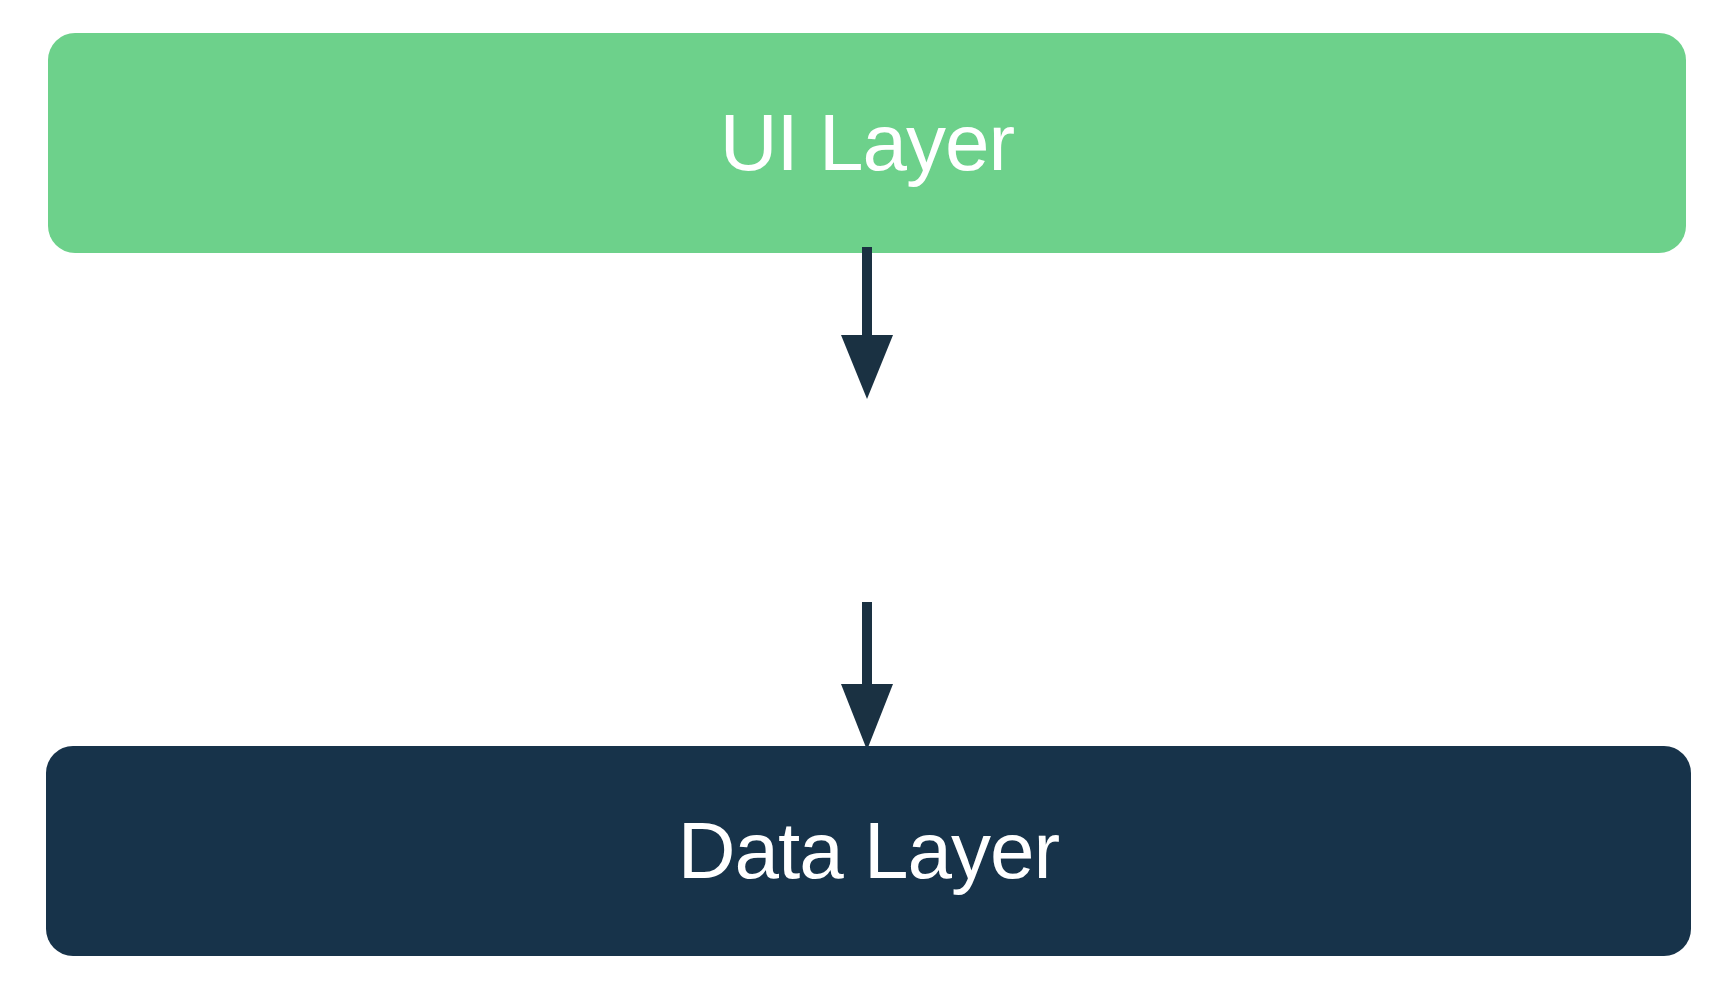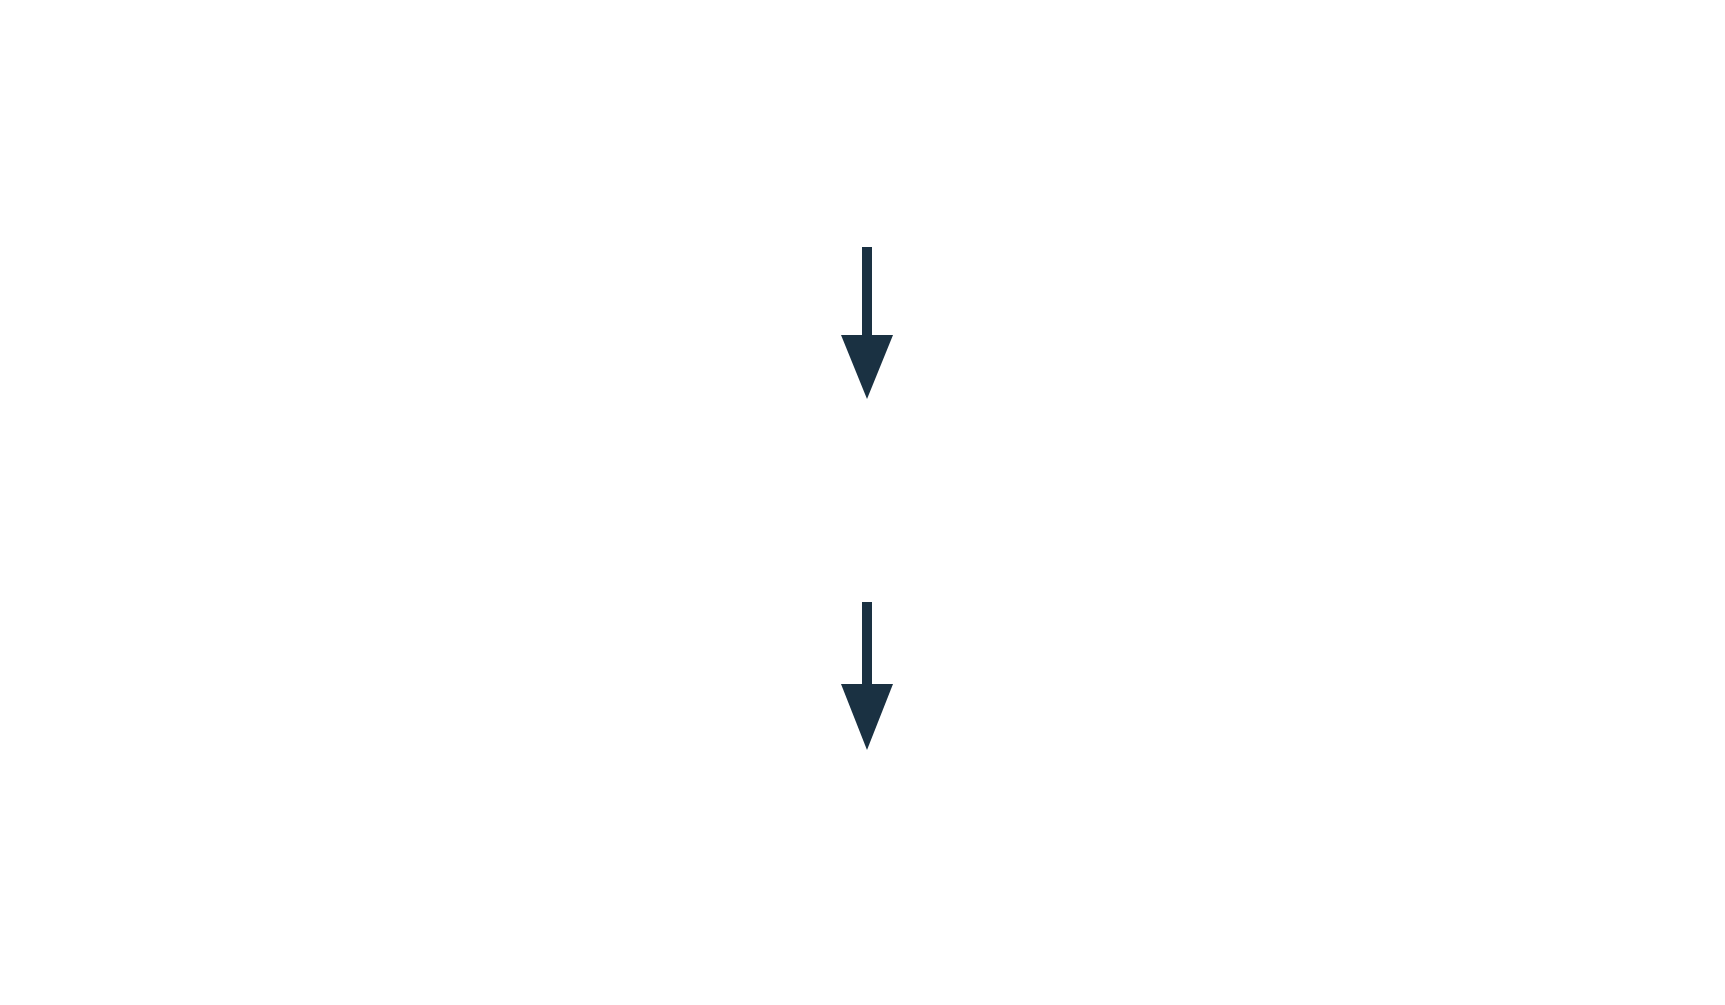"UI Layer" div.layer-box { html: none -> <div> <span>UI Layer</span> </div> }
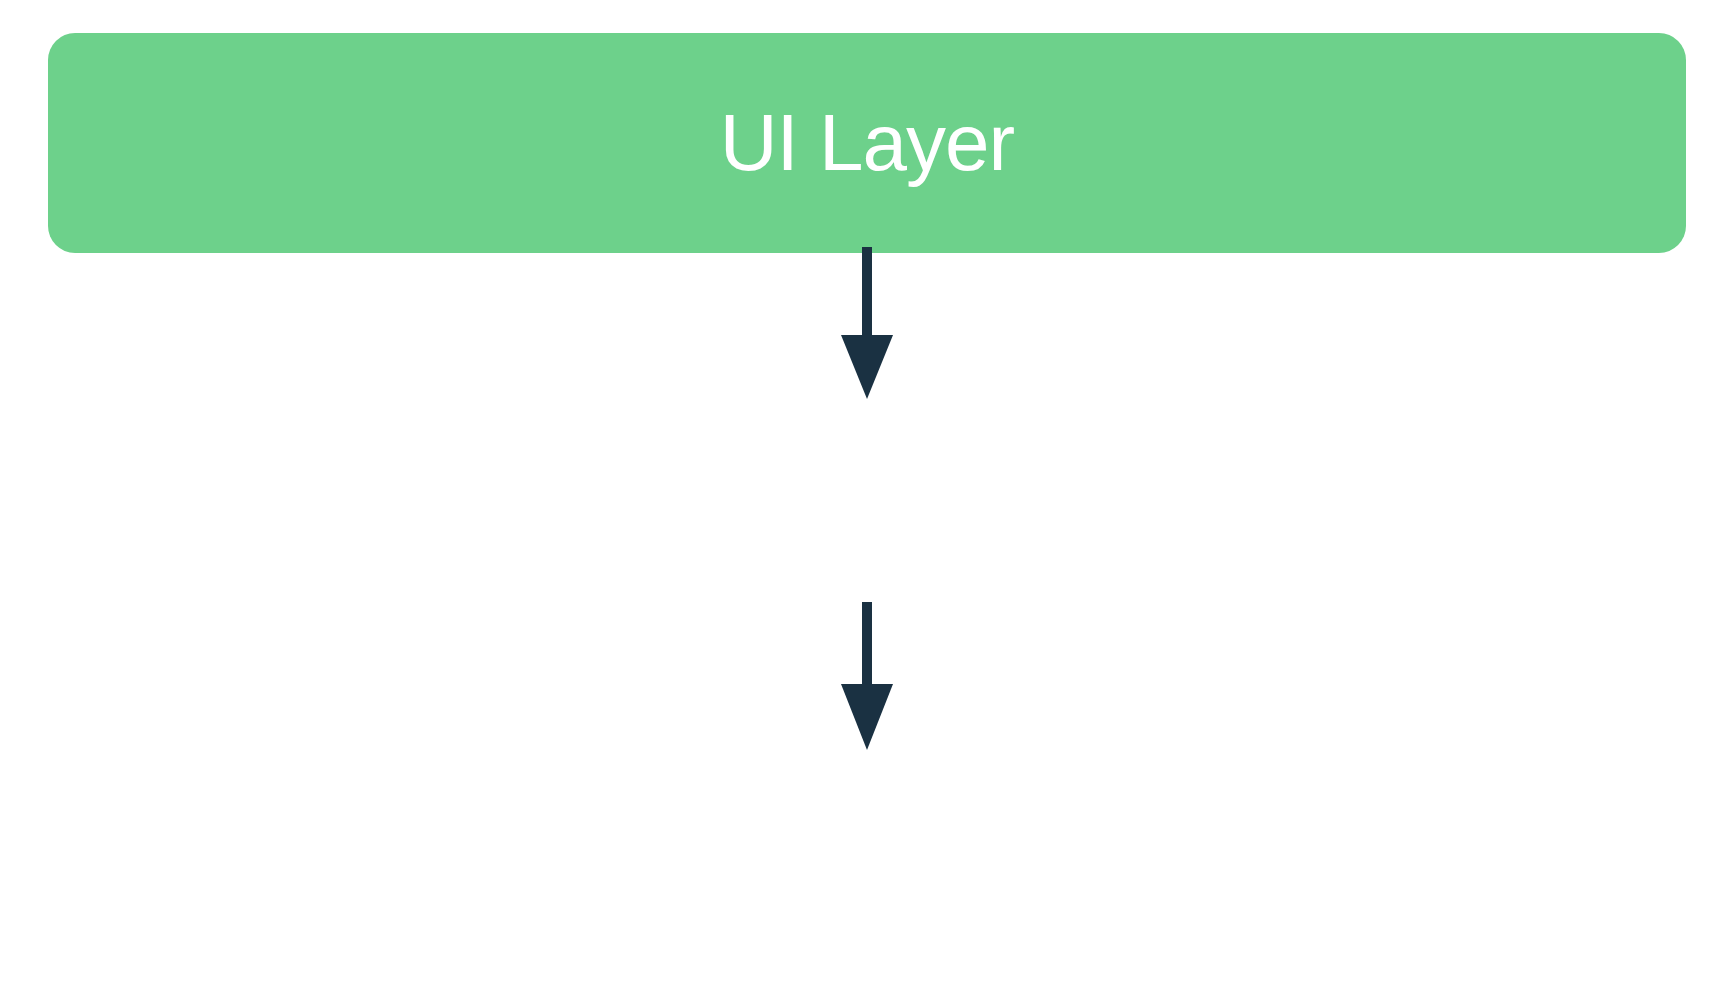"Data Layer" div.layer-box { html: none -> <div> <span>Data Layer</span> </div> }
